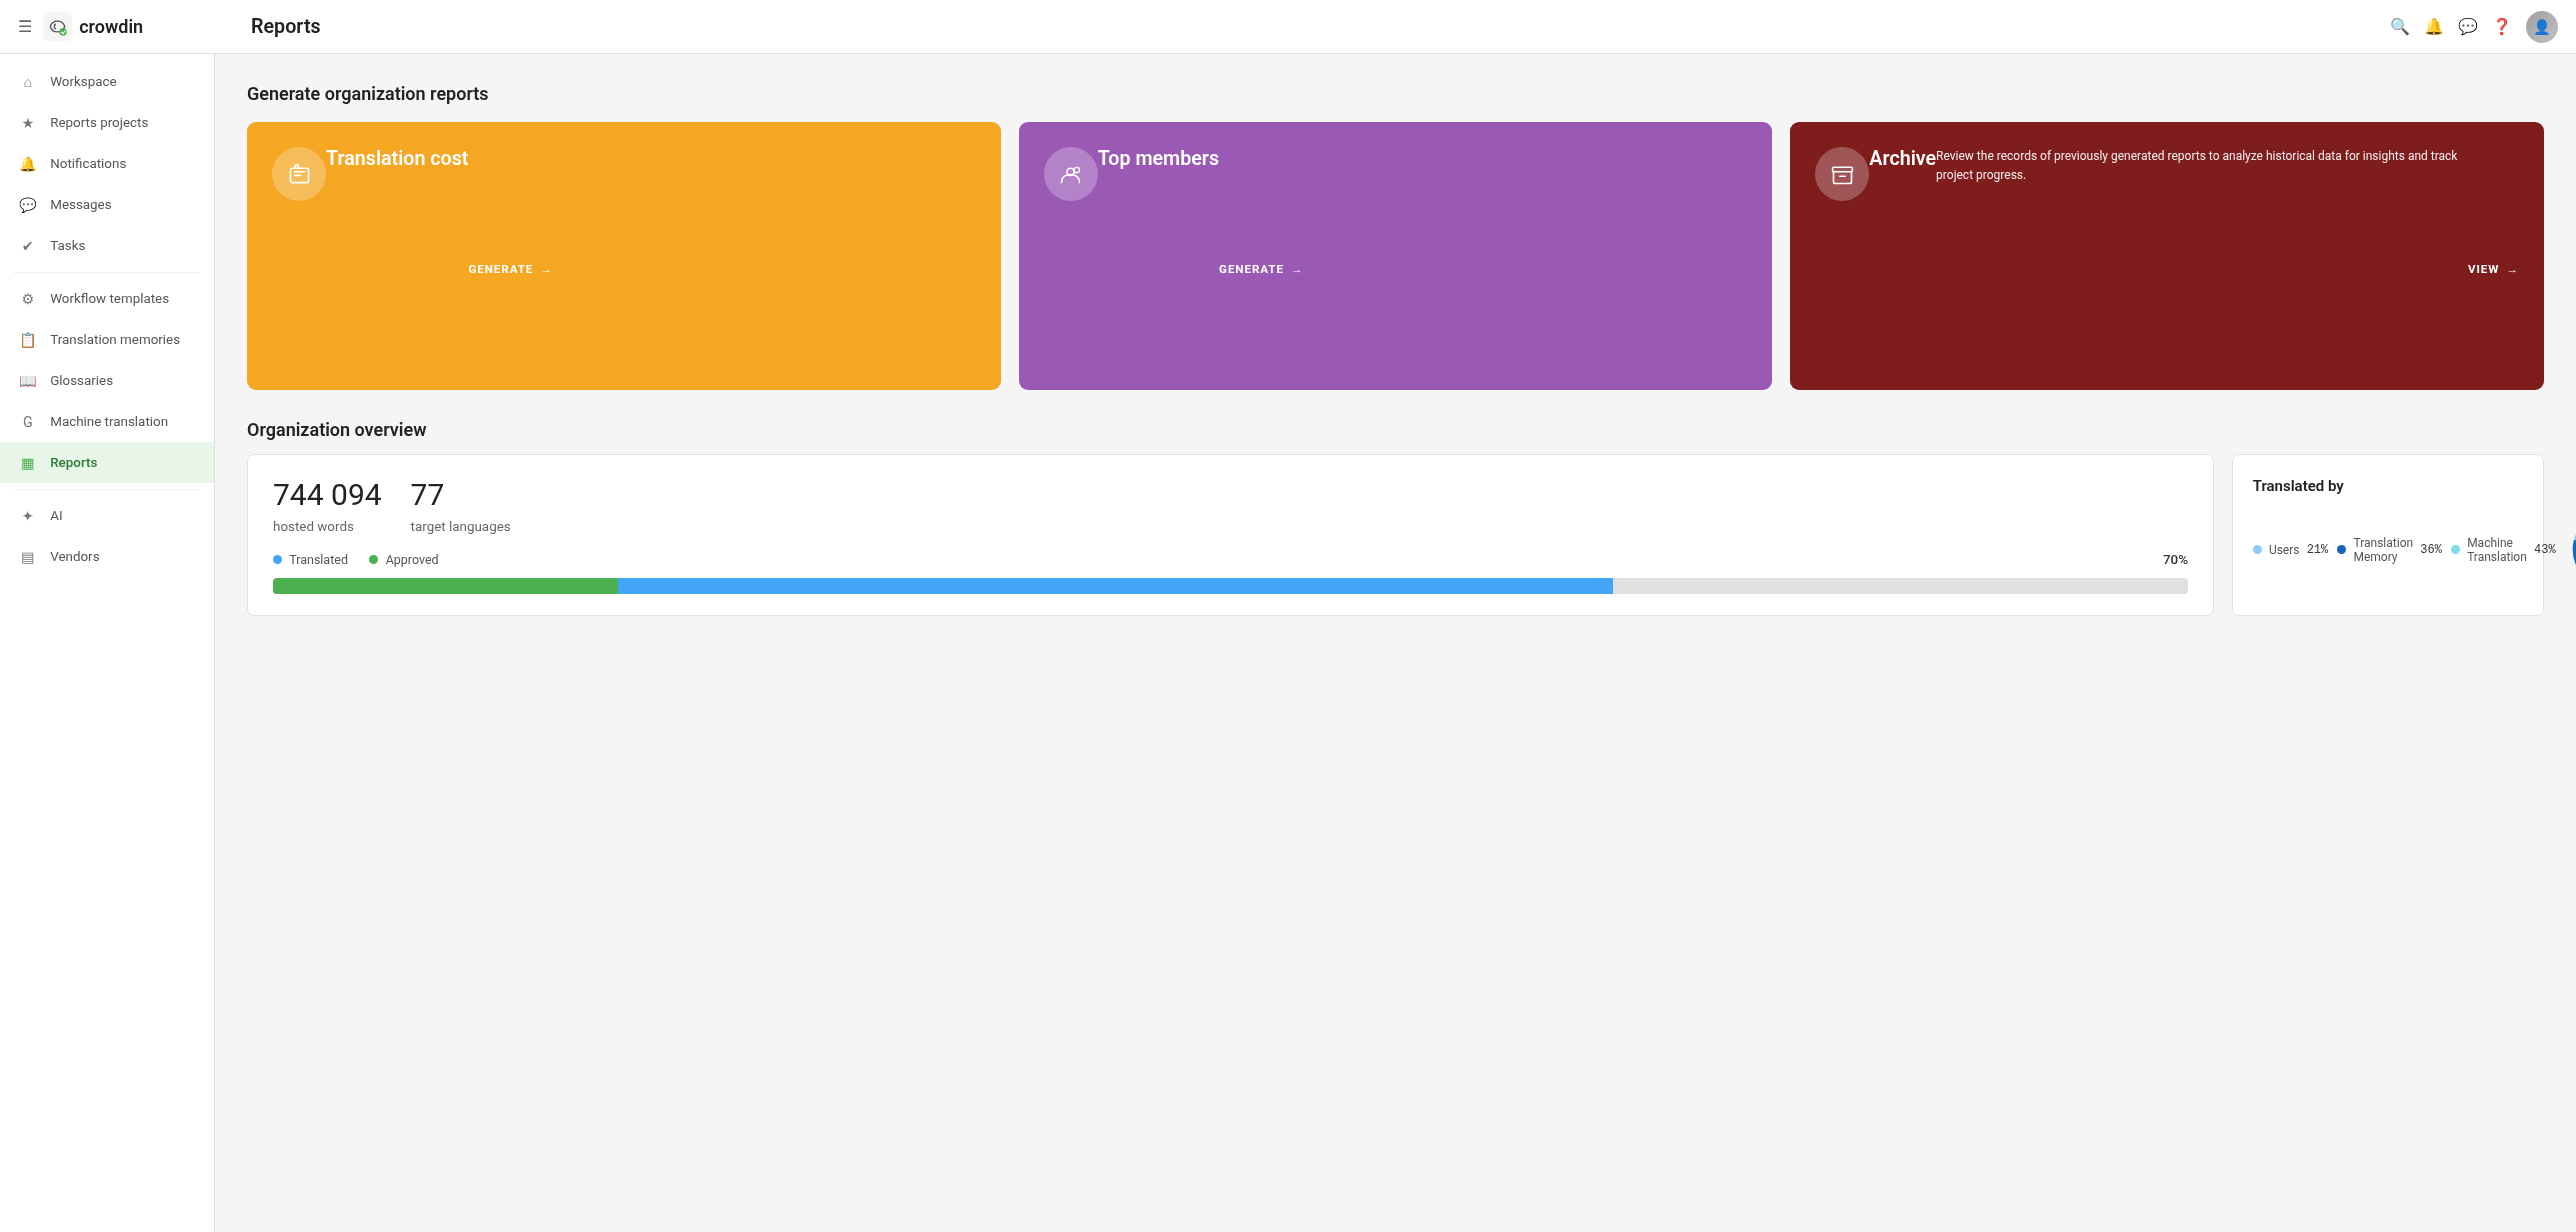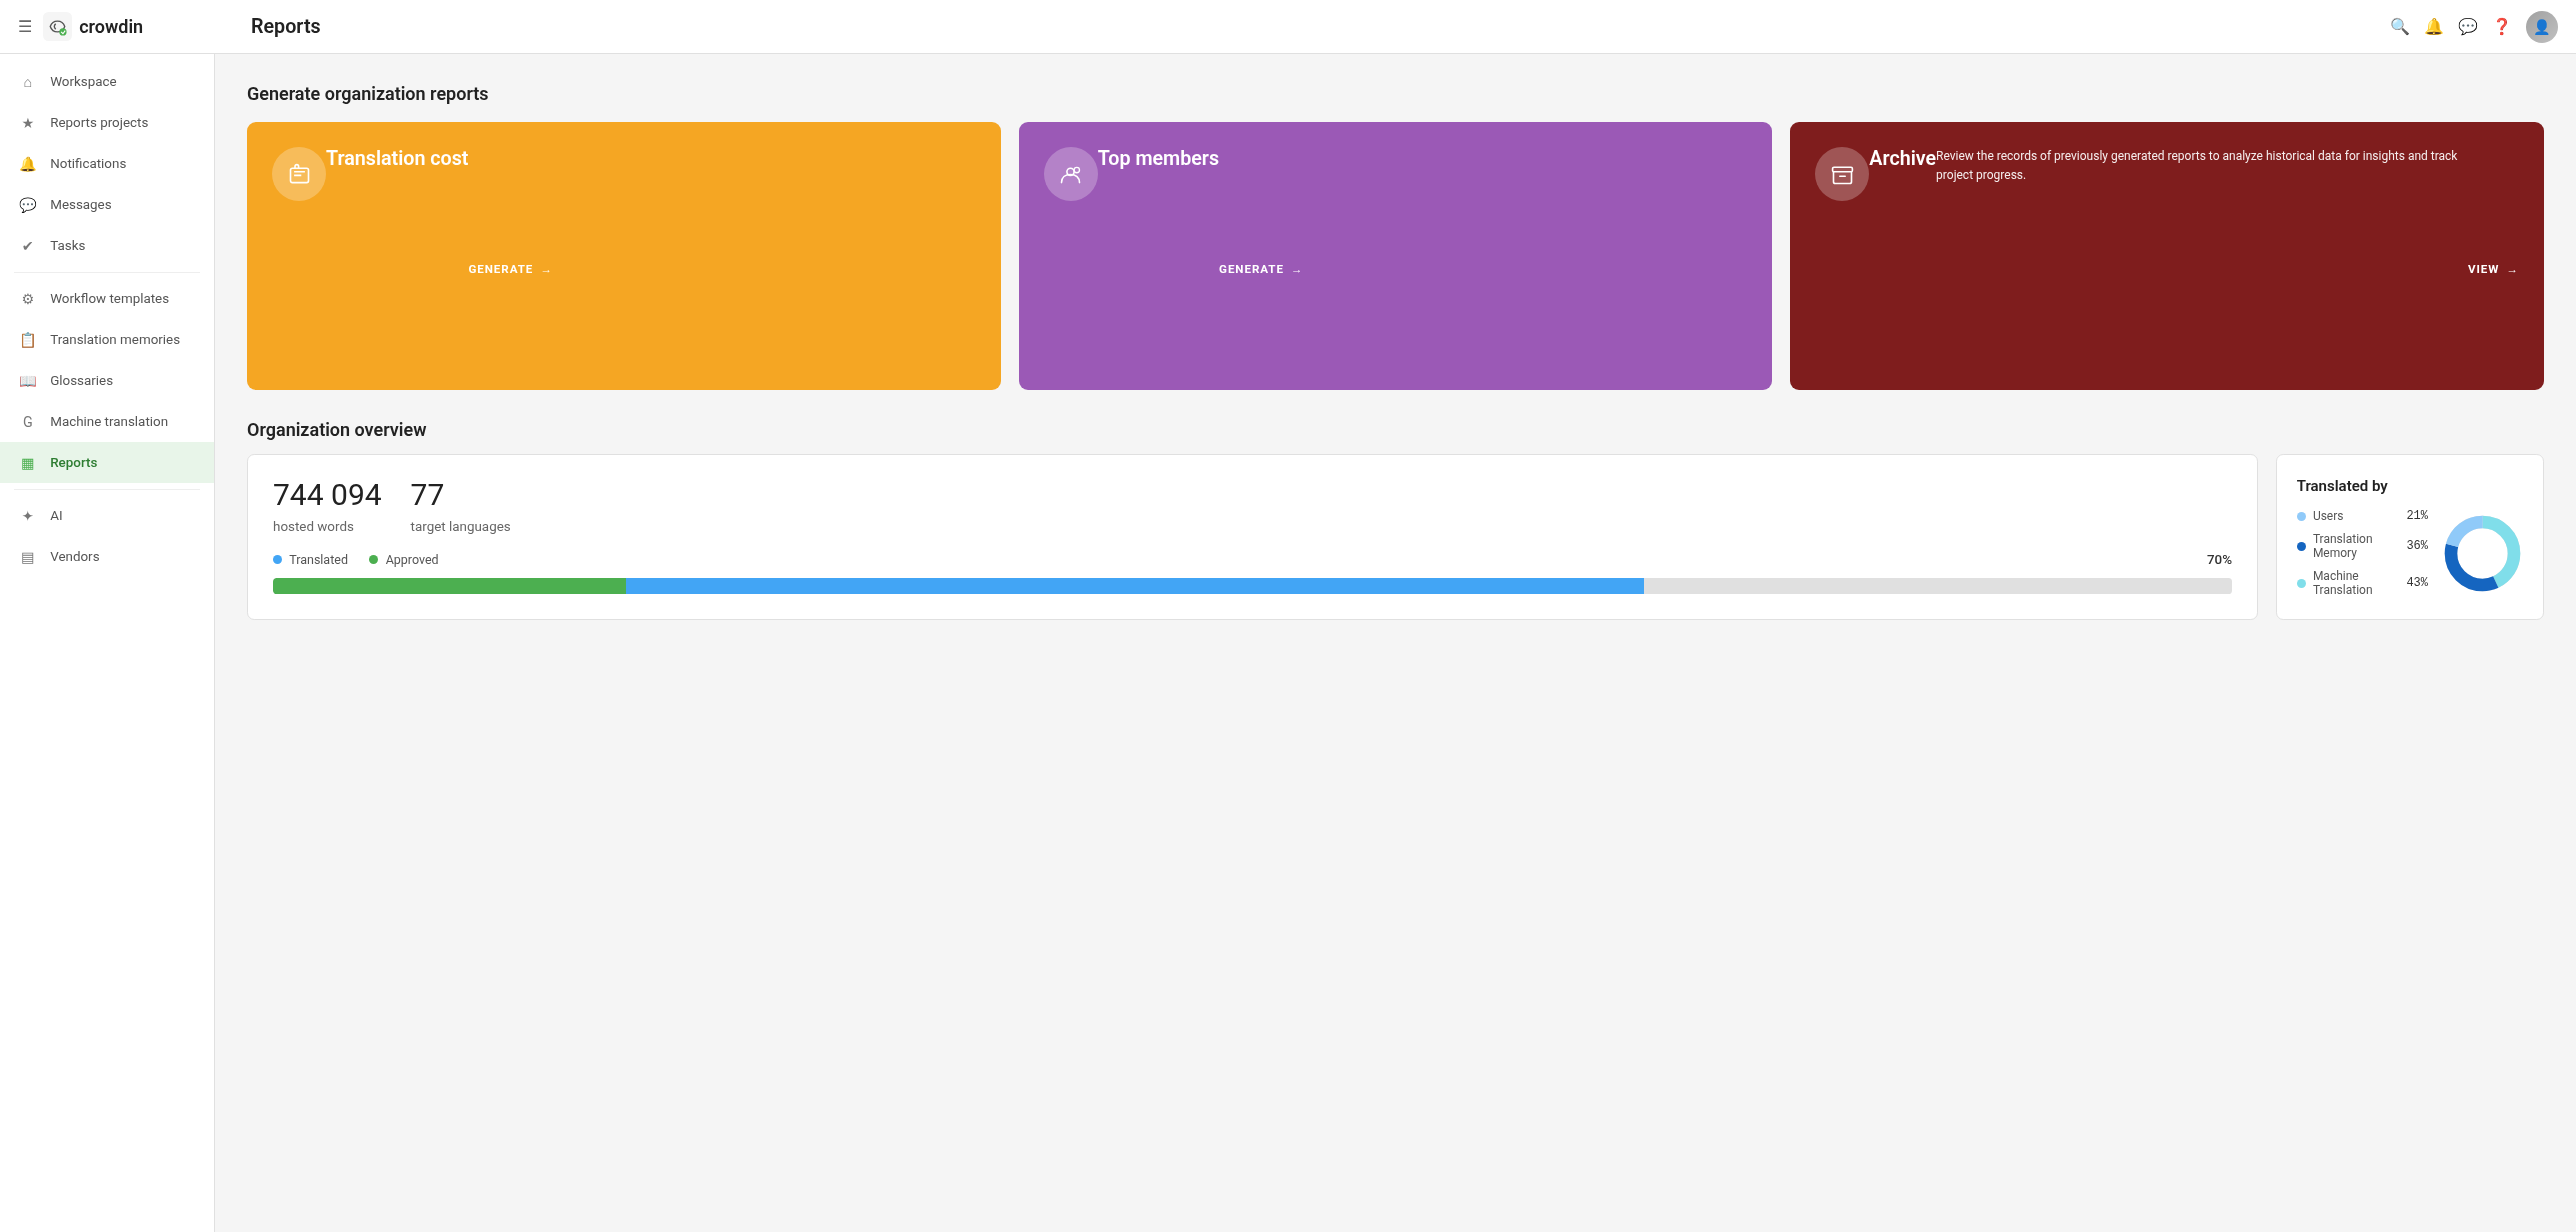"Translated by" .translated-by-card { width: 268px -> 312px }
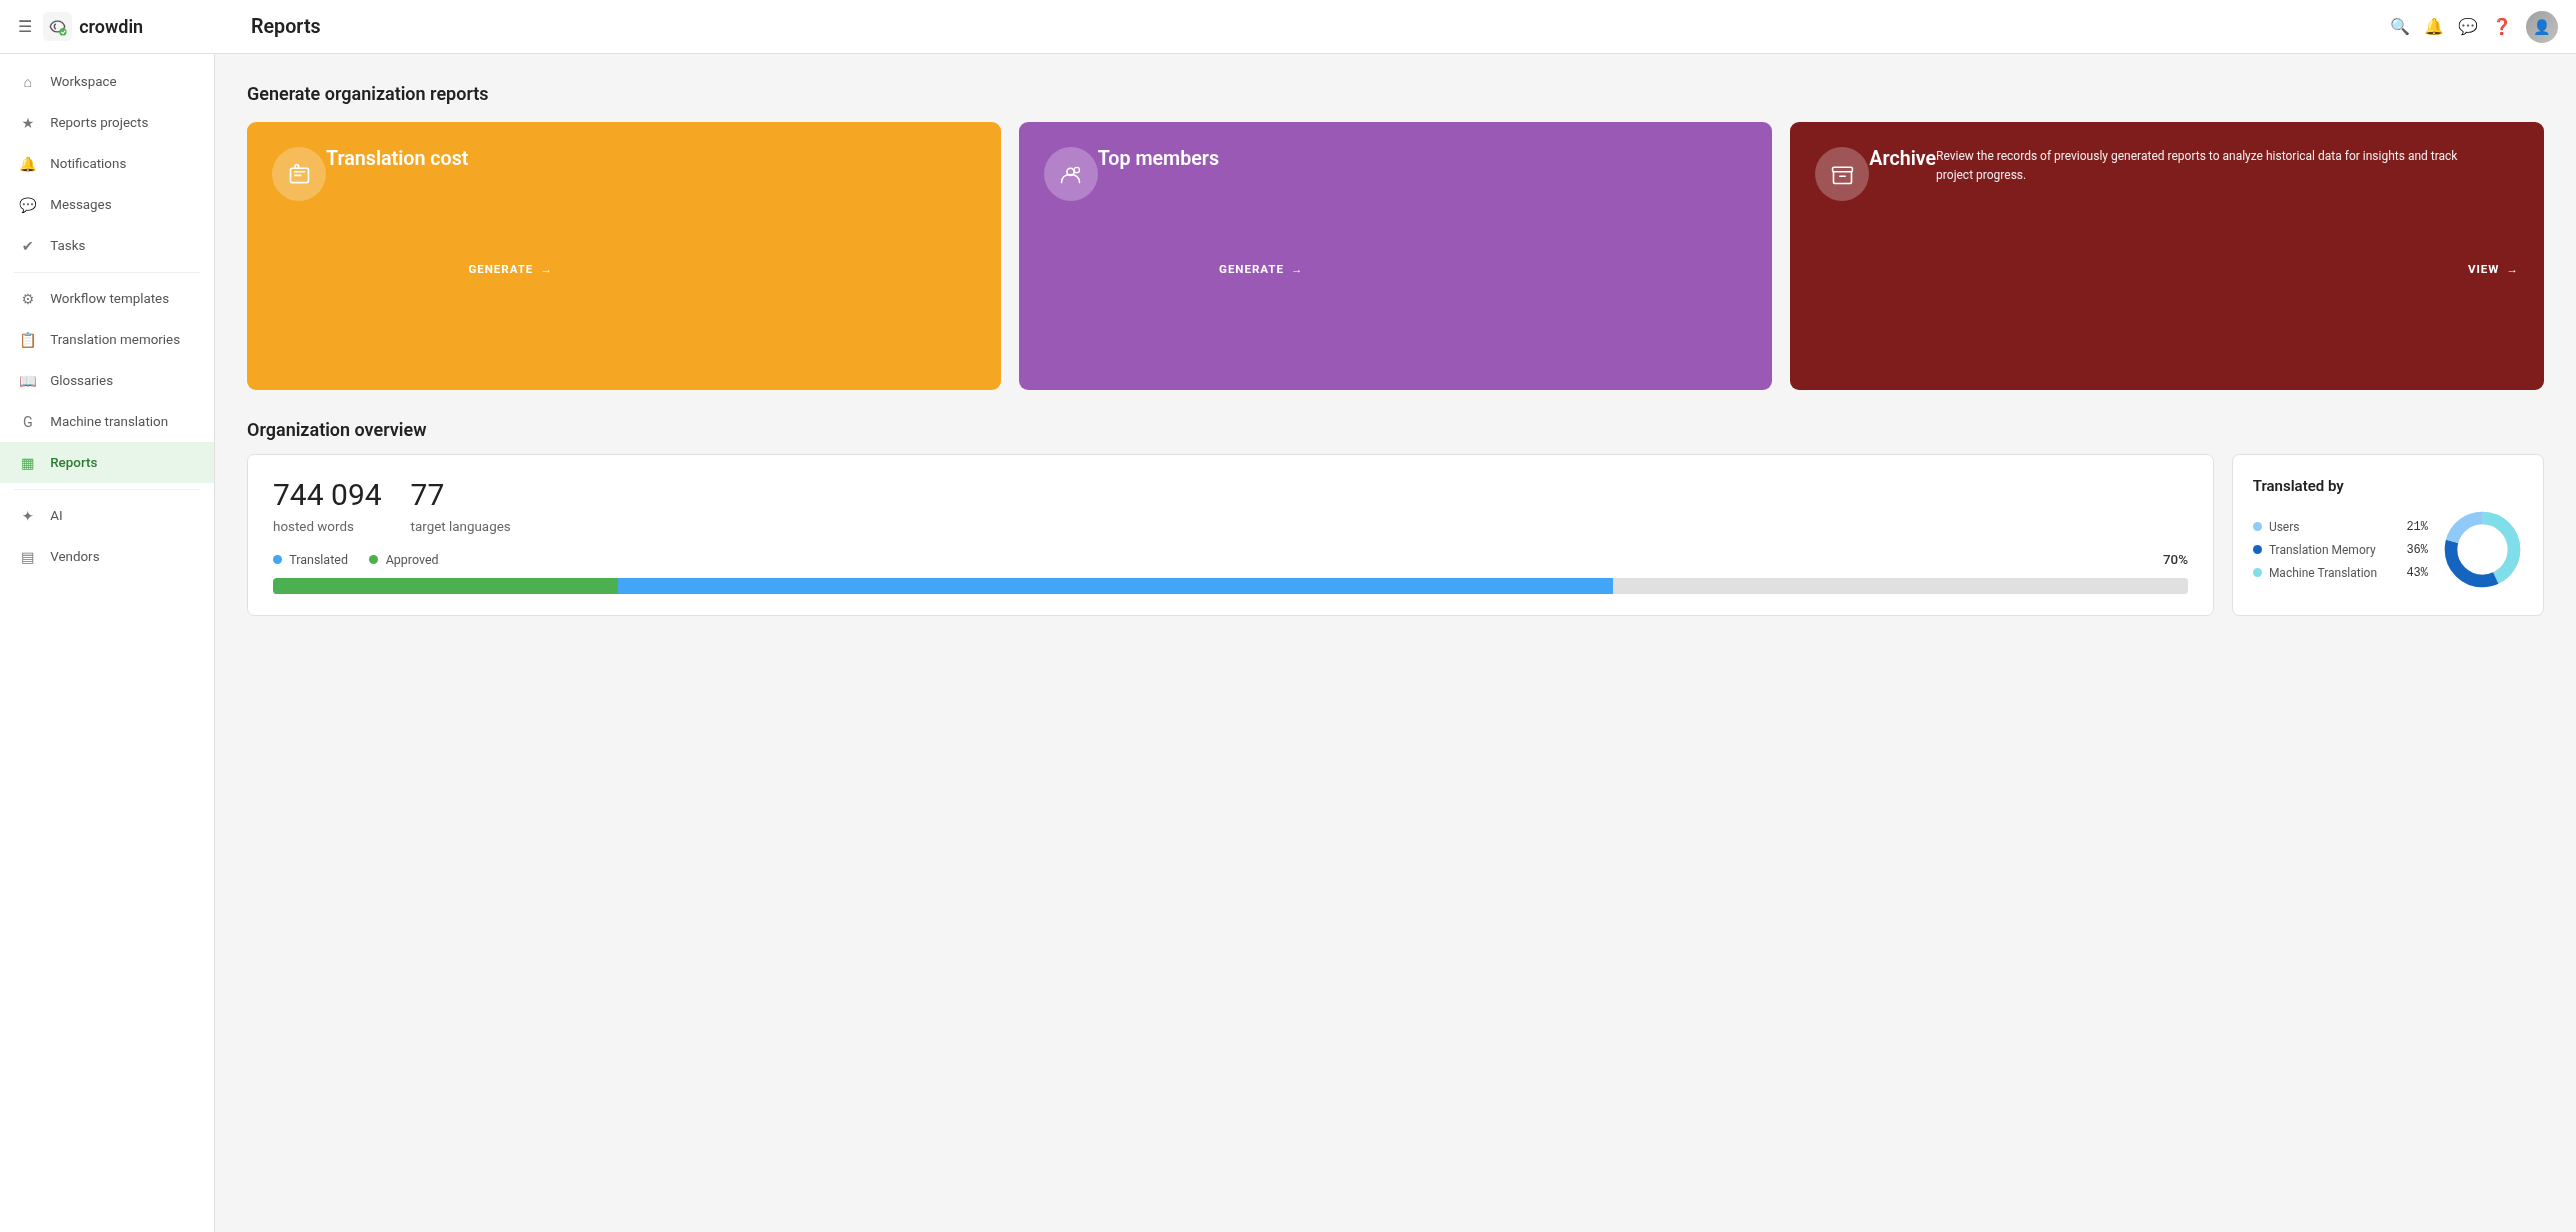"Users" .tb-legend { flex-direction: column -> row }
